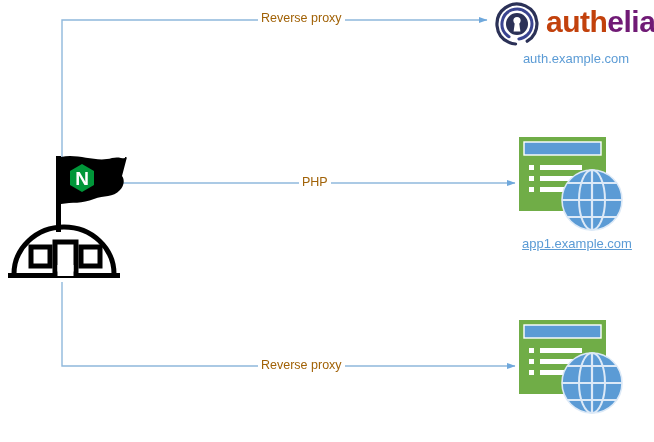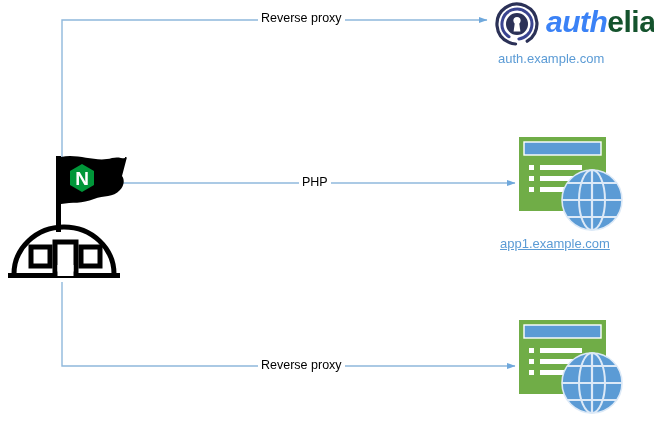"Reverse proxy" .edge-label { color: #000000 -> #a16207 }
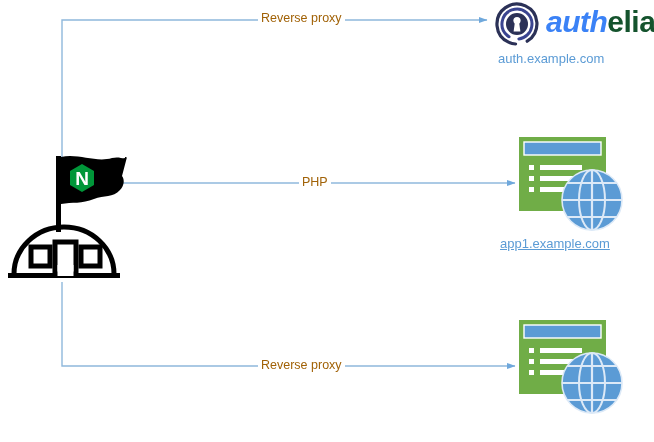"auth" .authelia-word .a-dark { color: #3b82f6 -> #c2410c; font-style: italic -> none }
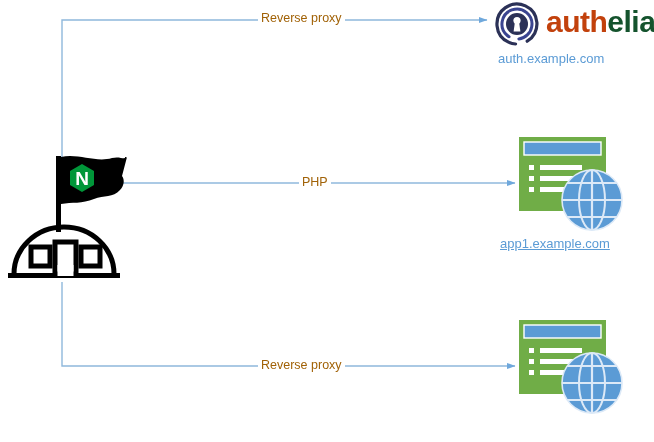"elia" .authelia-word .a-light { color: #14532d -> #701a75 }
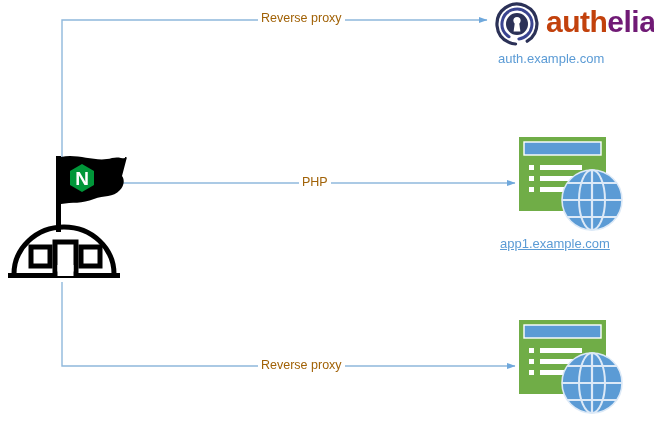"auth.example.com" .node-label { text-align: none -> center }
